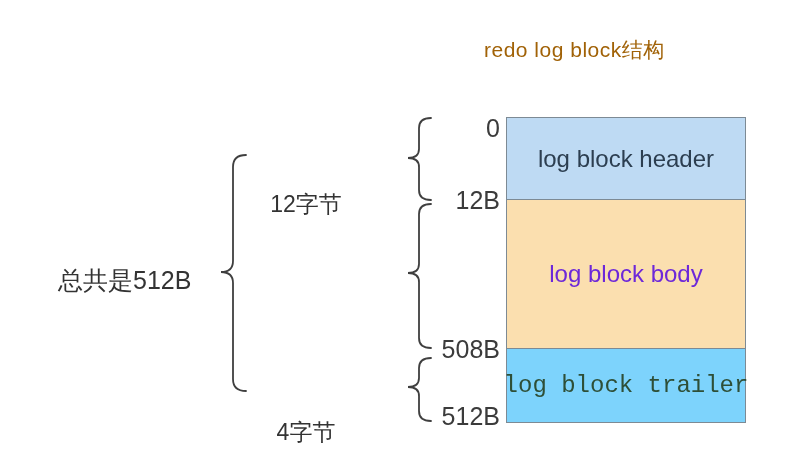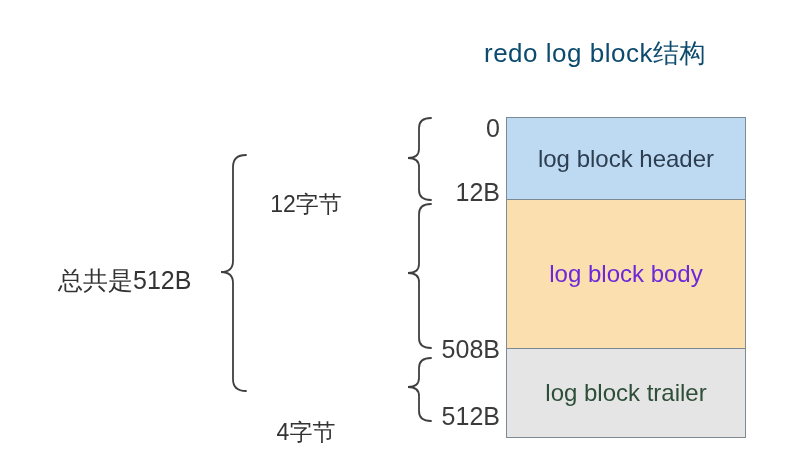"redo log block结构" .title { color: #0c4a6e -> #a16207; font-size: 26px -> 21px }
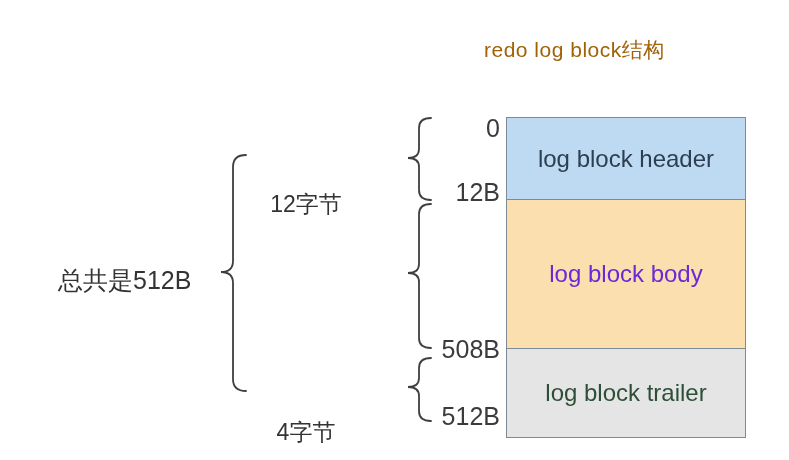"12B" div.offset-label { top: 180px -> 188px }
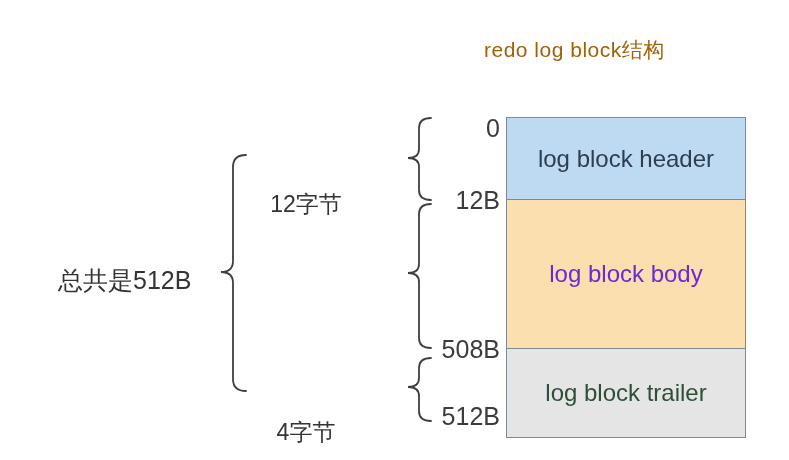"log block trailer" .block-trailer { background: #e5e5e5 -> #7dd3fc; font-family: none -> Liberation Mono, monospace; height: 90px -> 75px }
